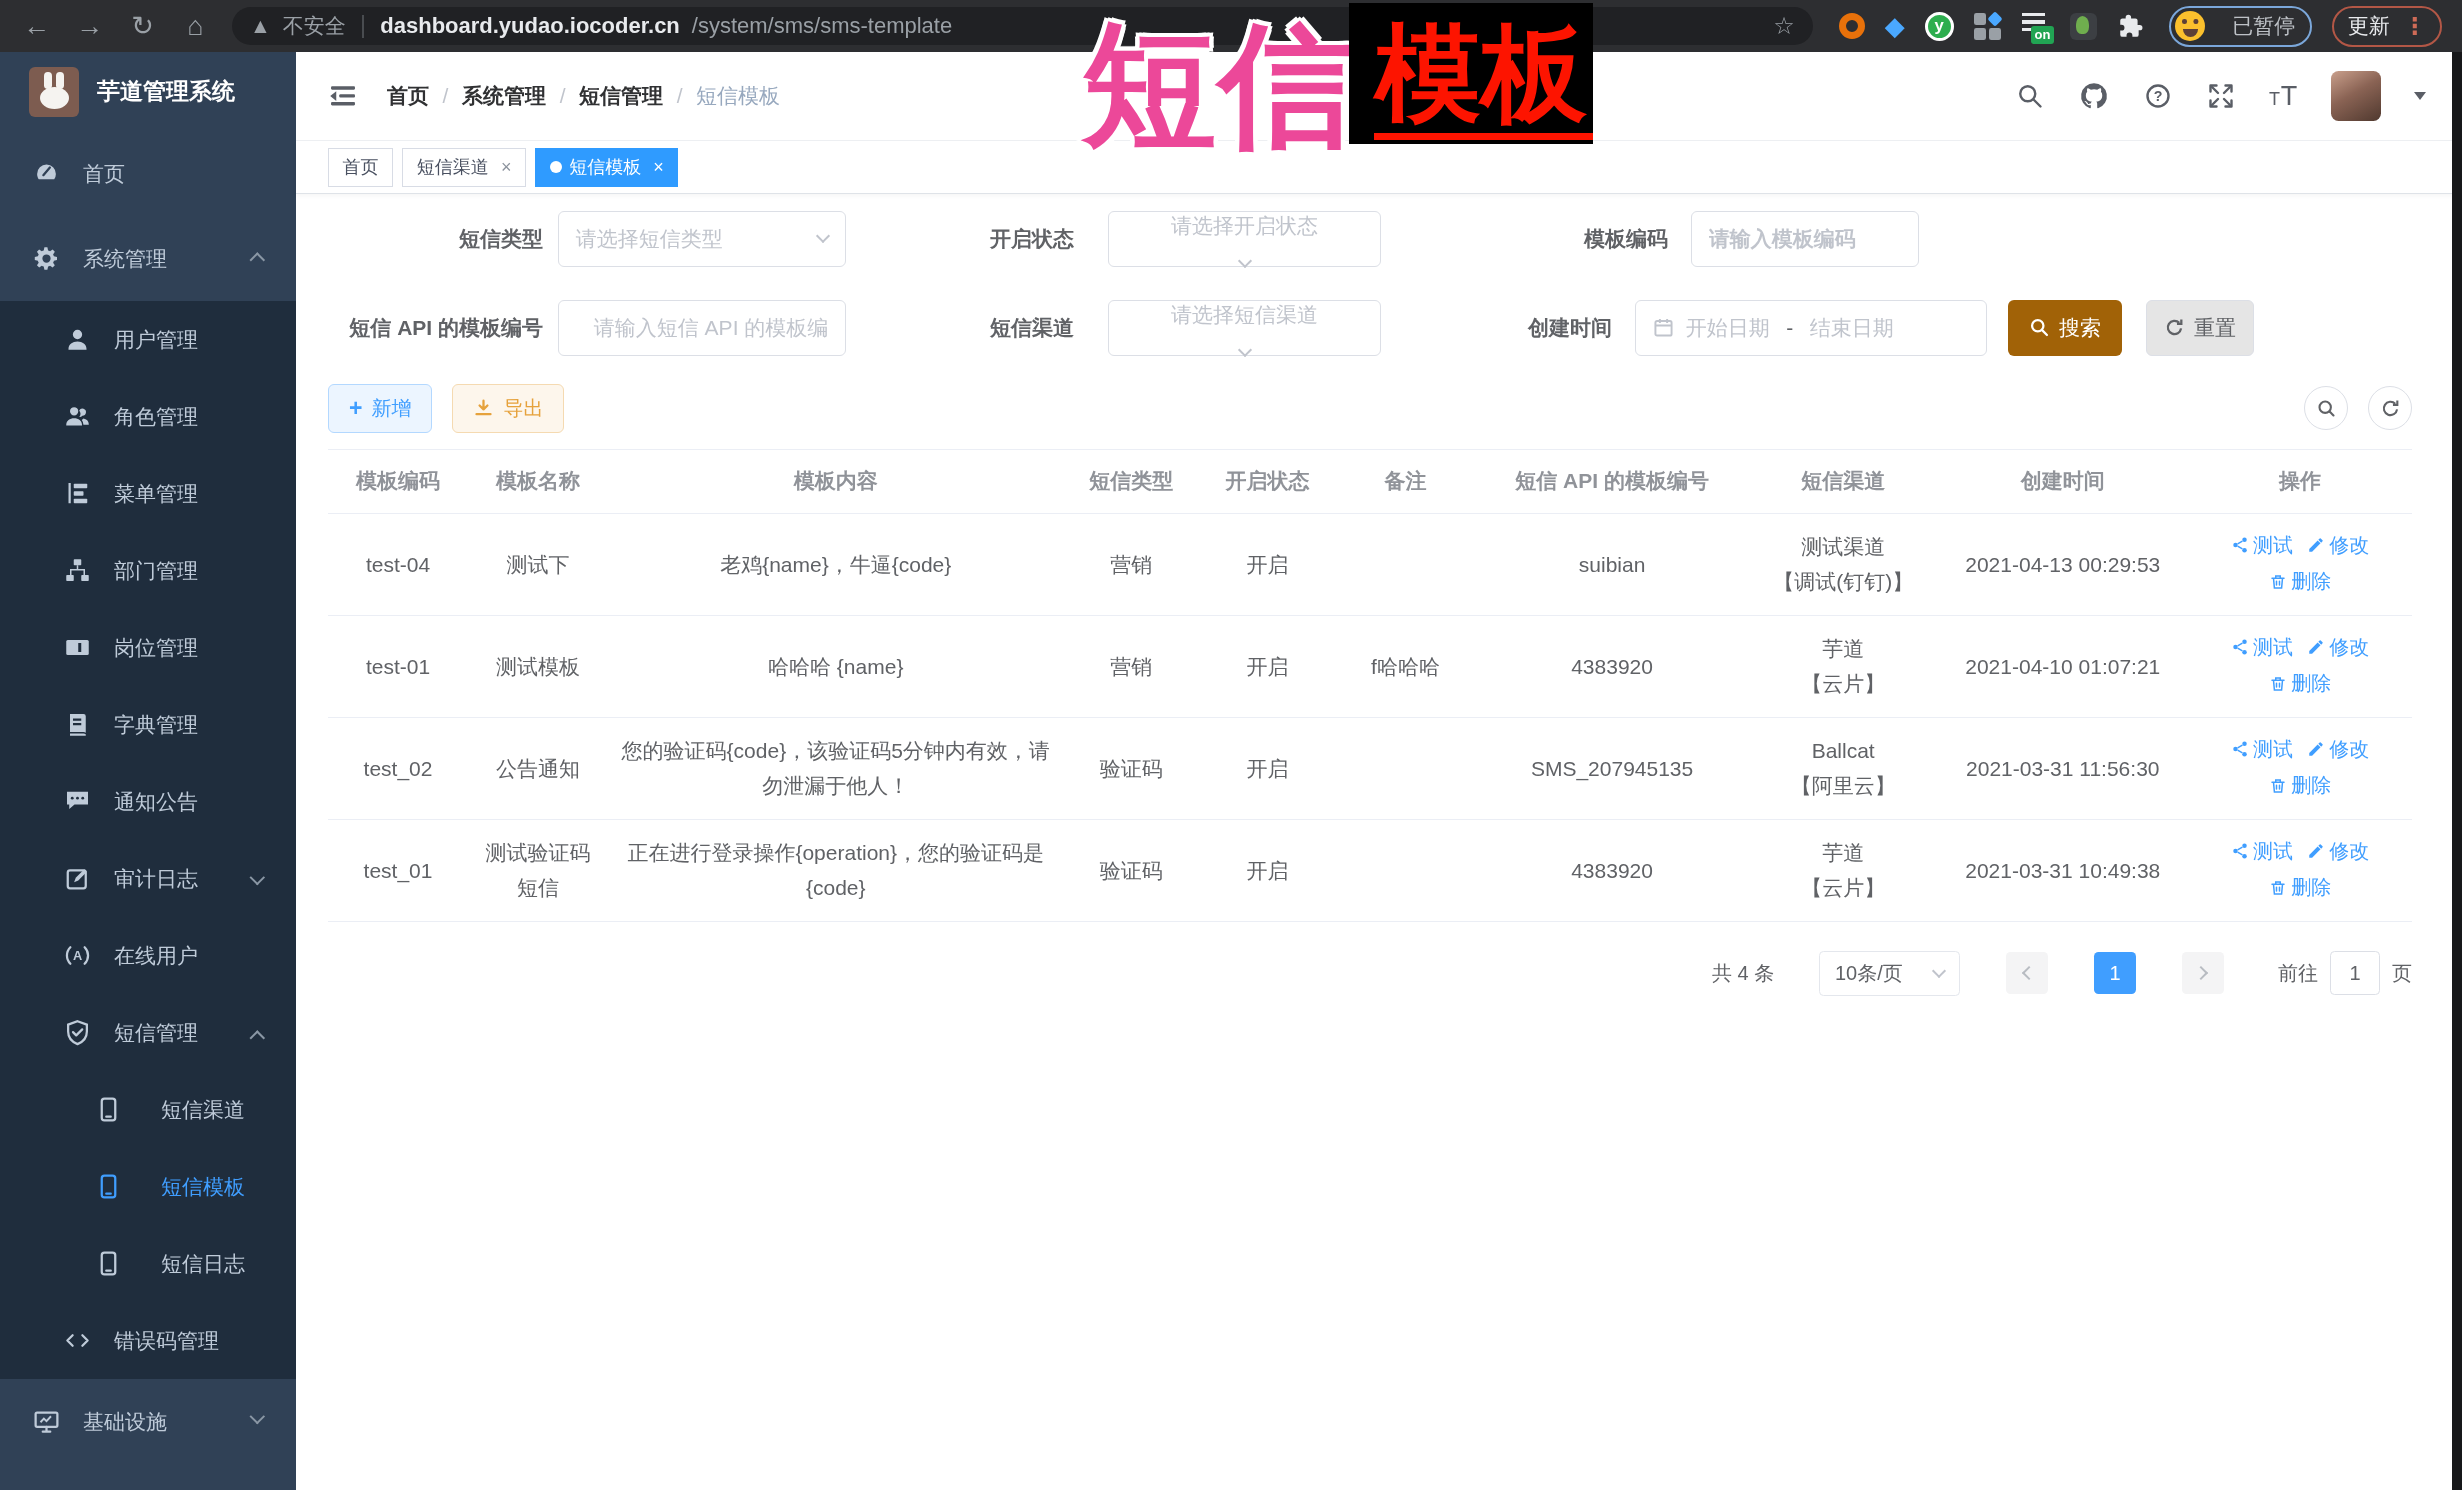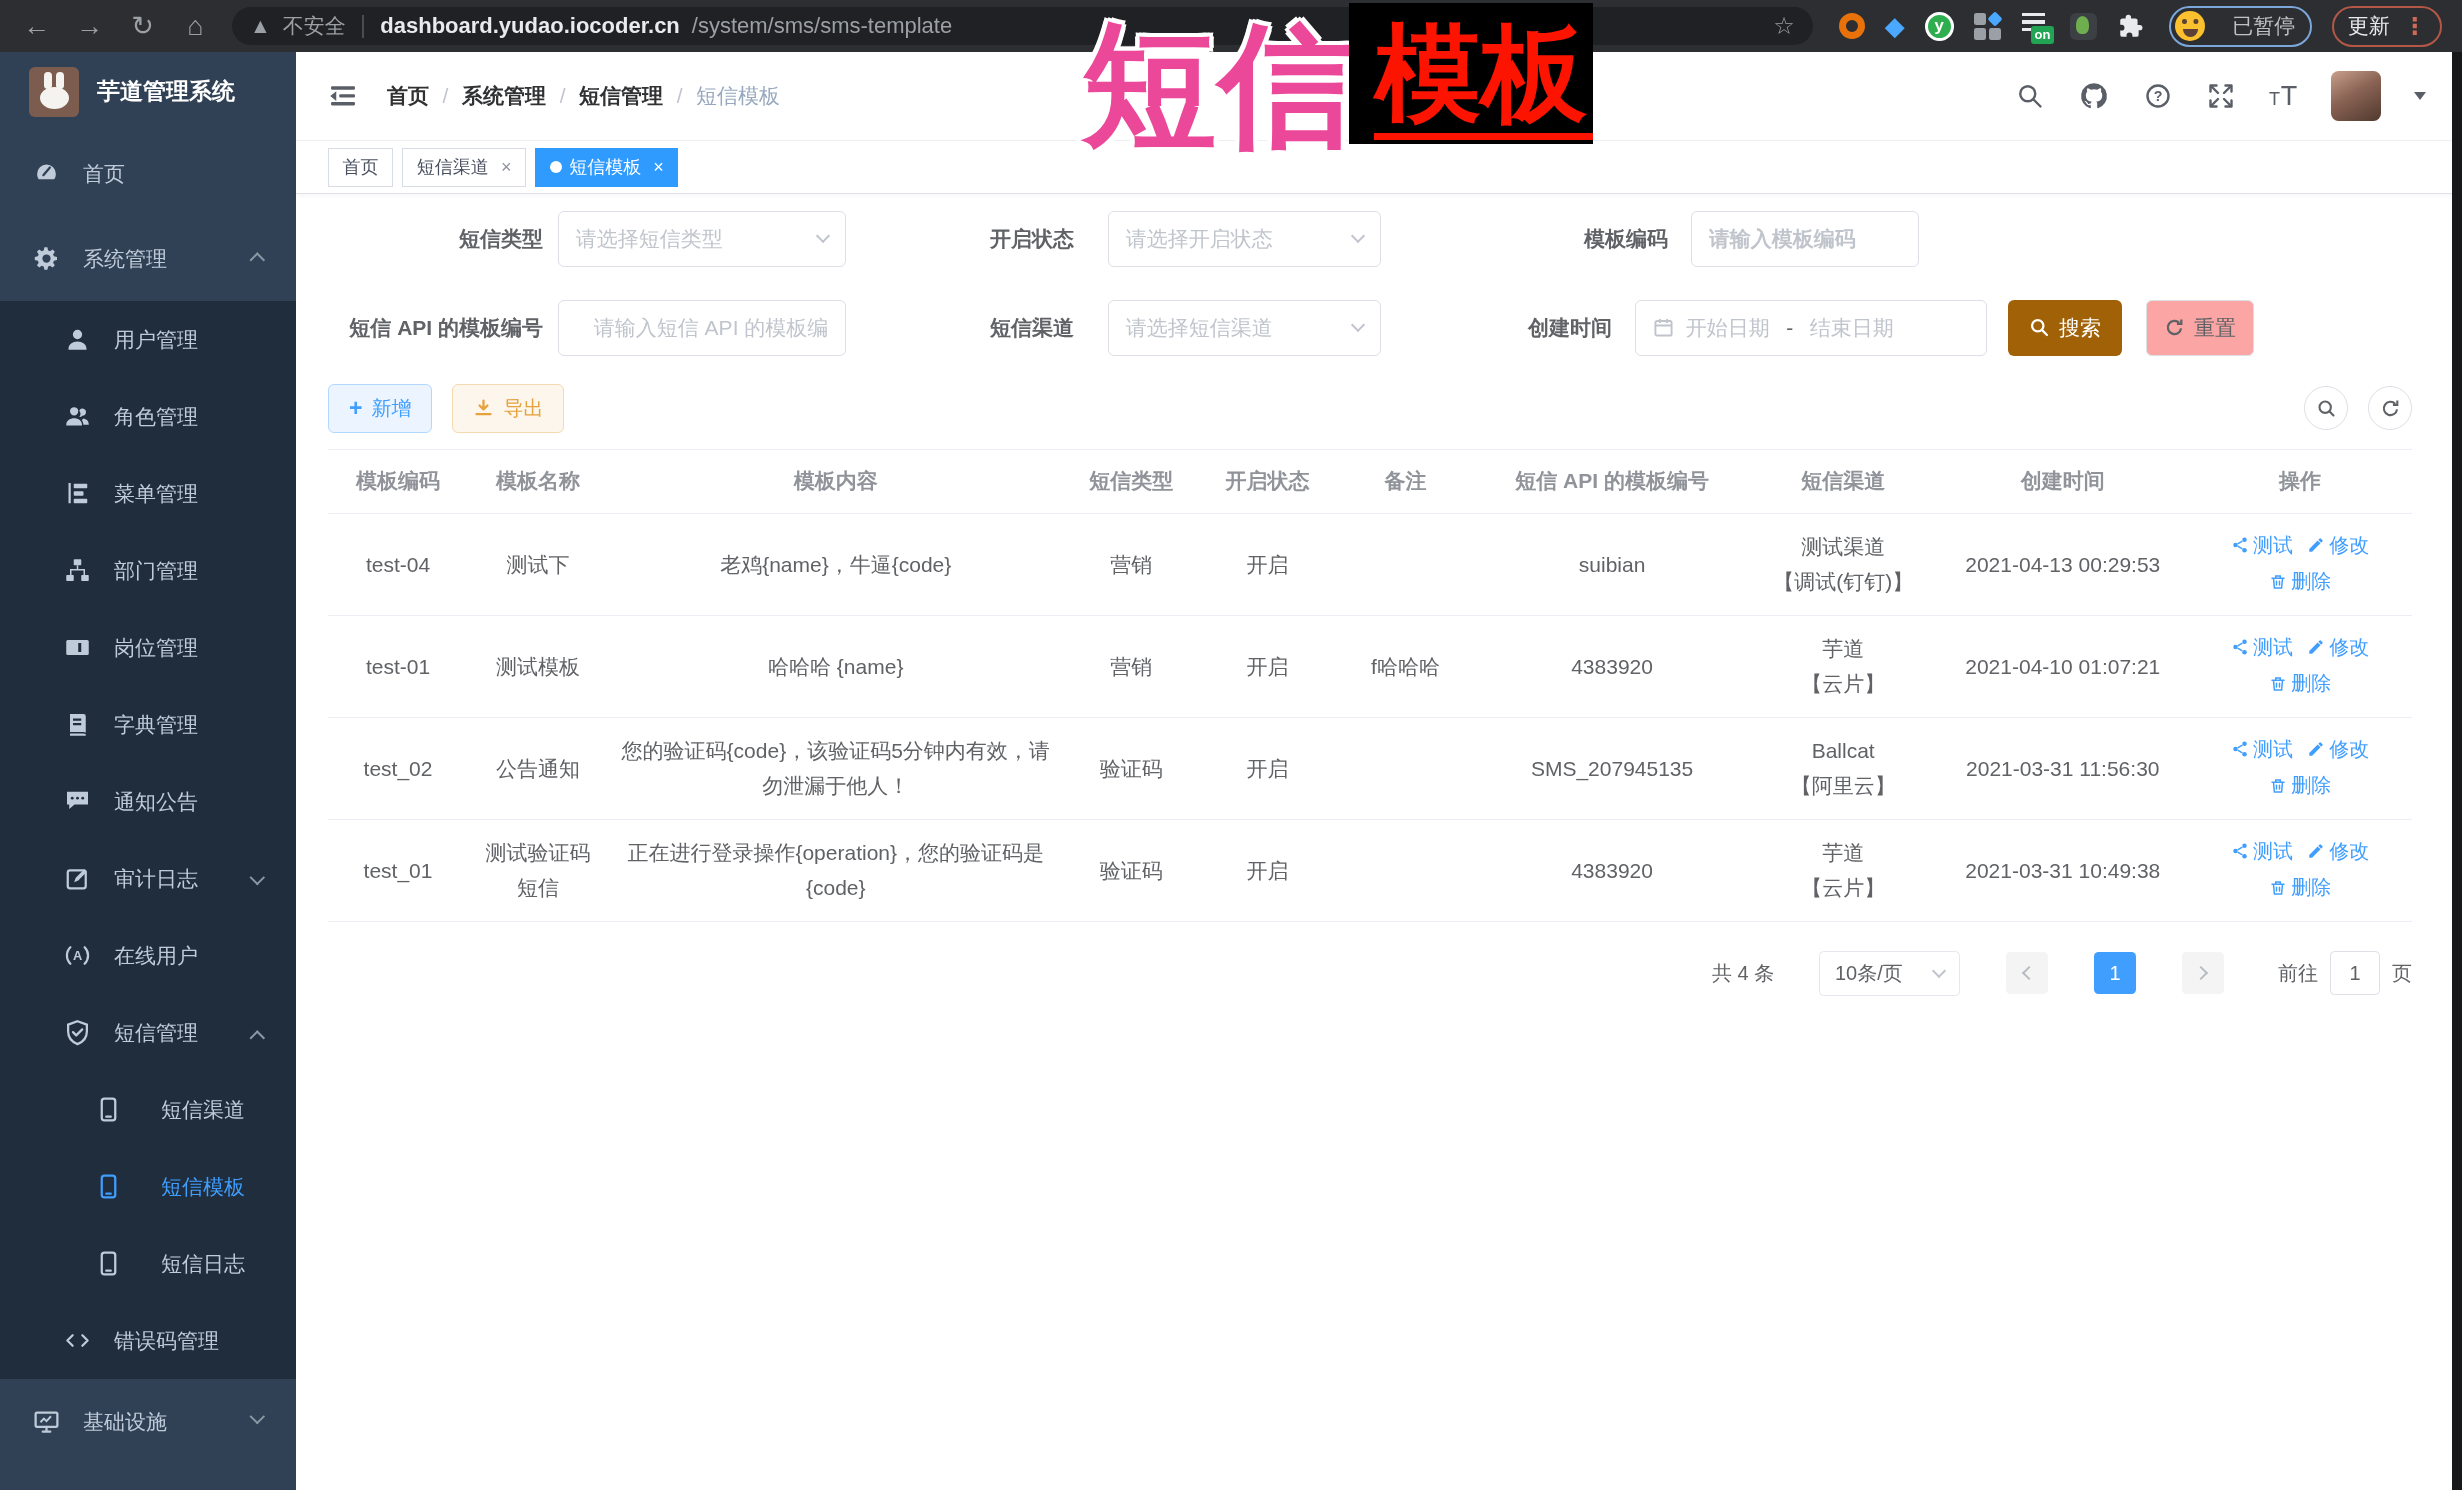"请选择开启状态" .w360 { flex-direction: none -> column }
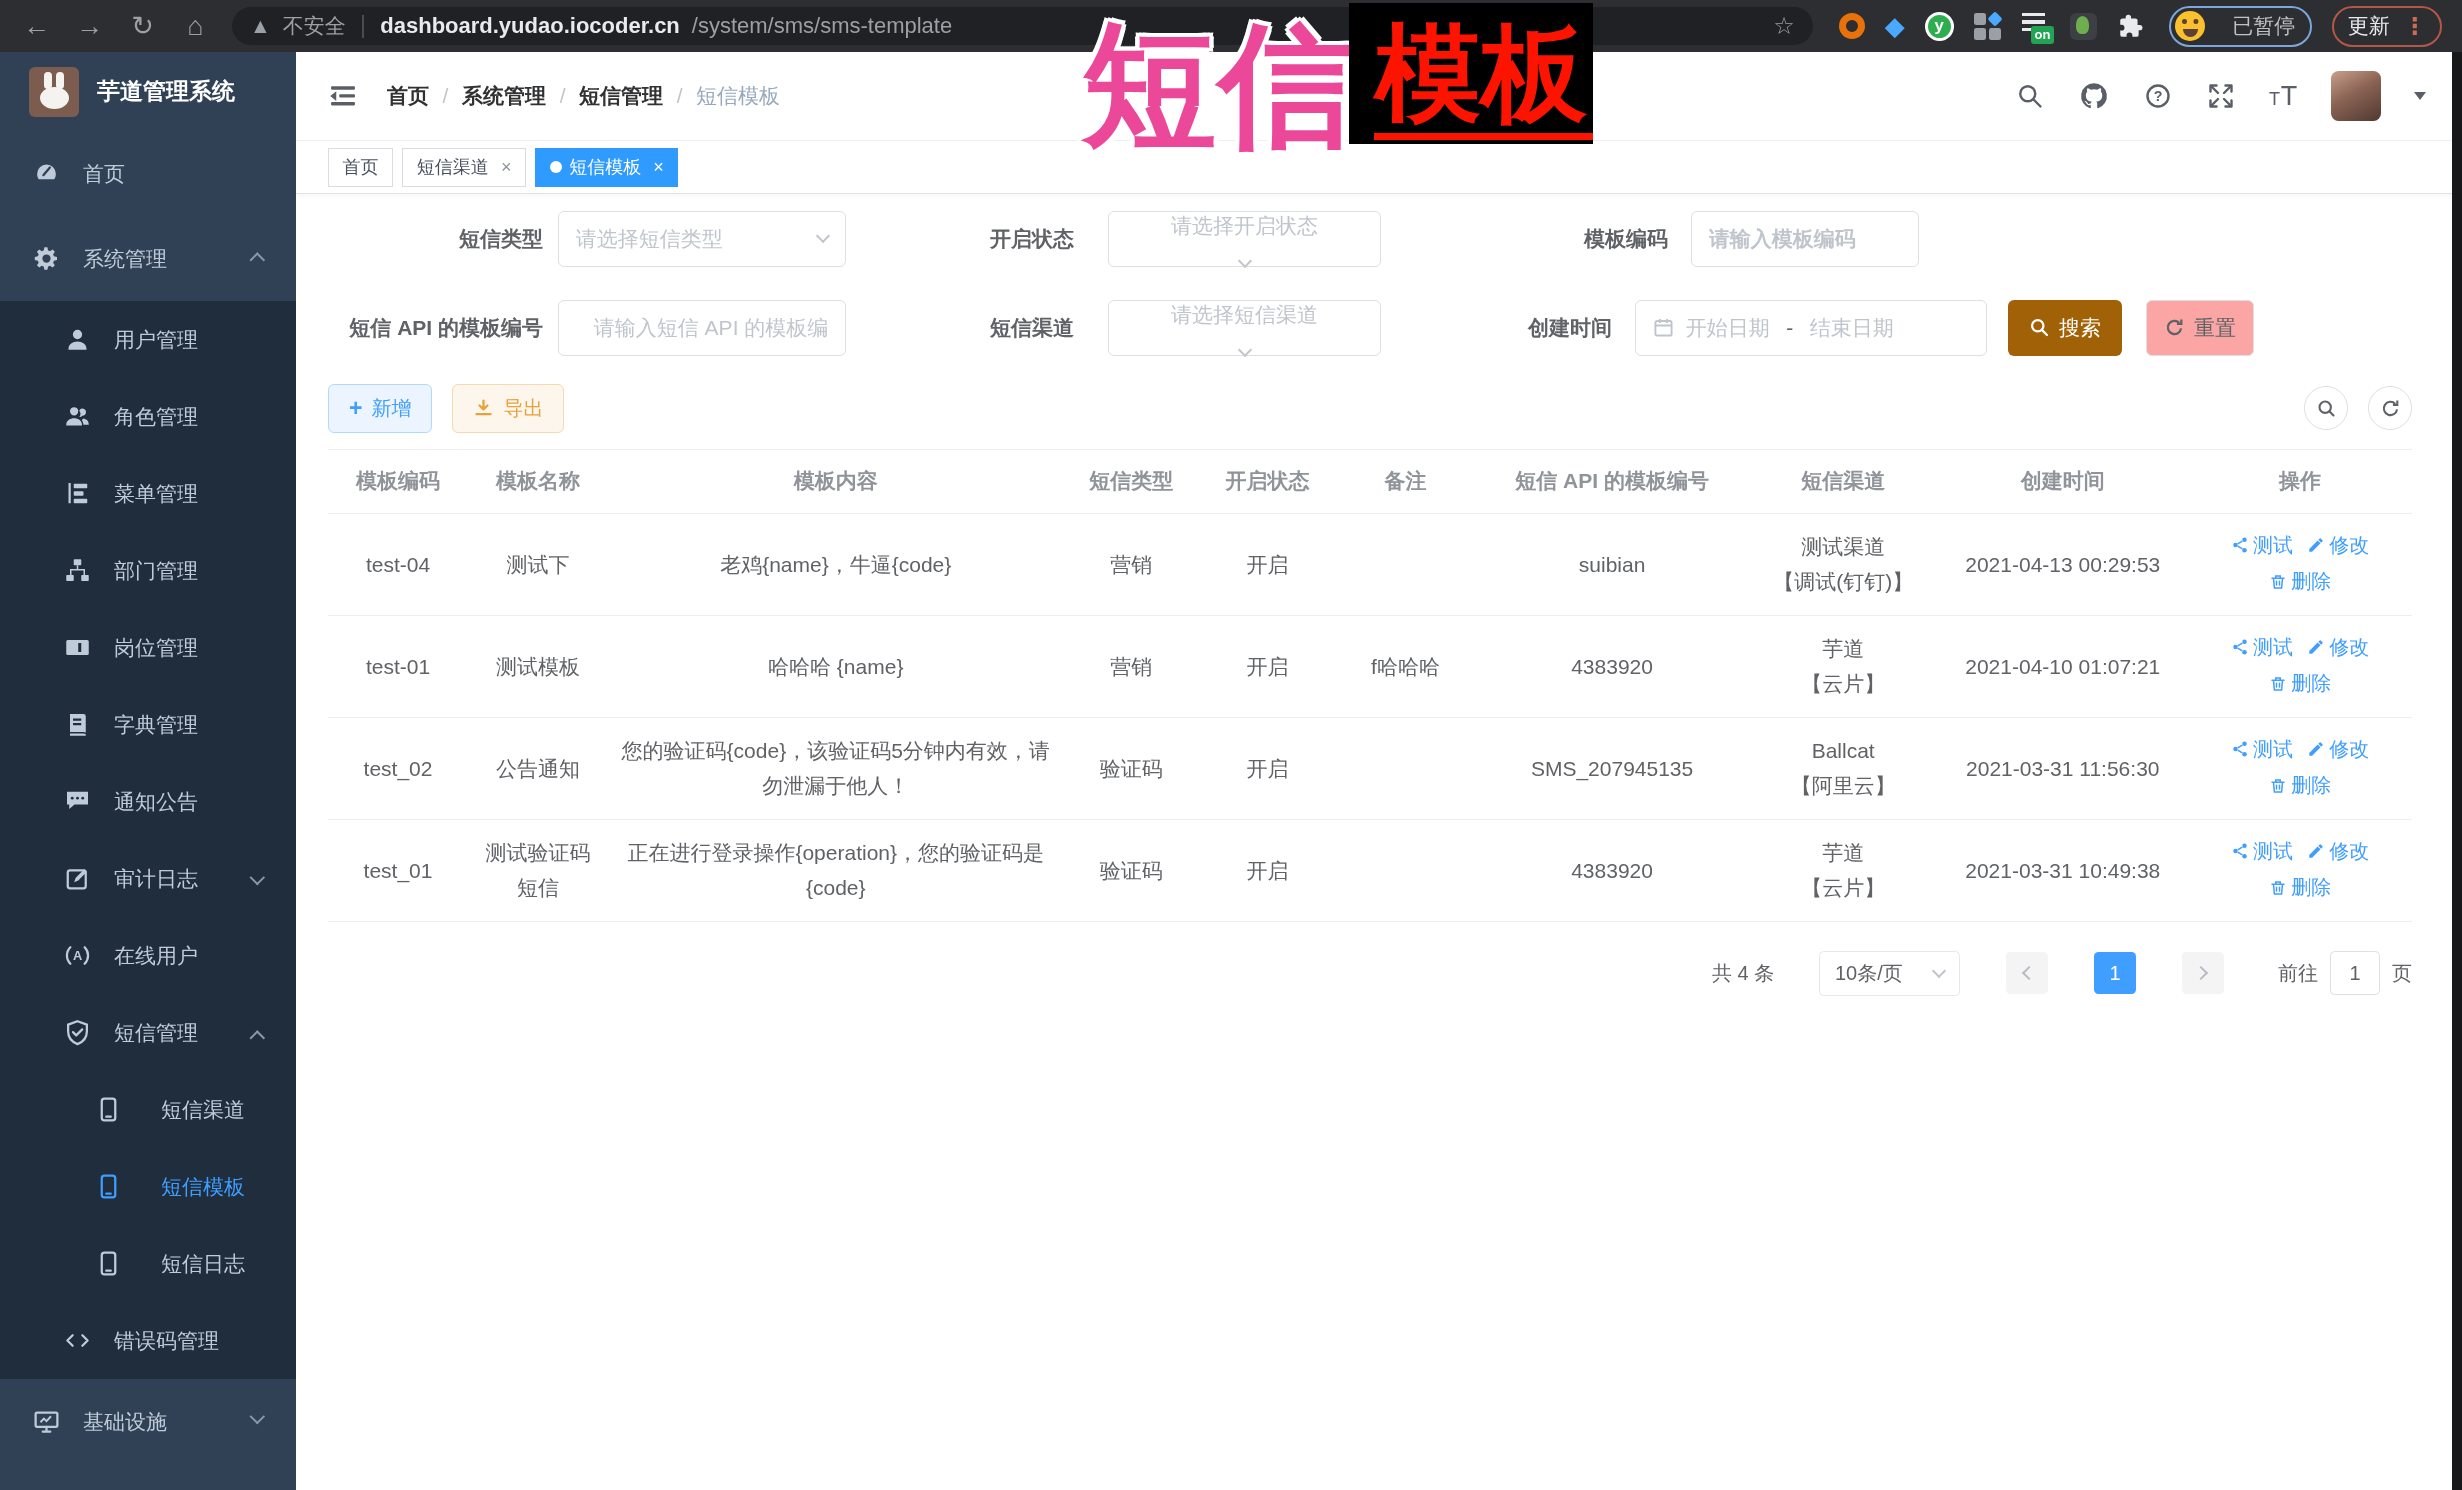"重置" .btn-default { background: #fca5a5 -> #e5e5e5 }
